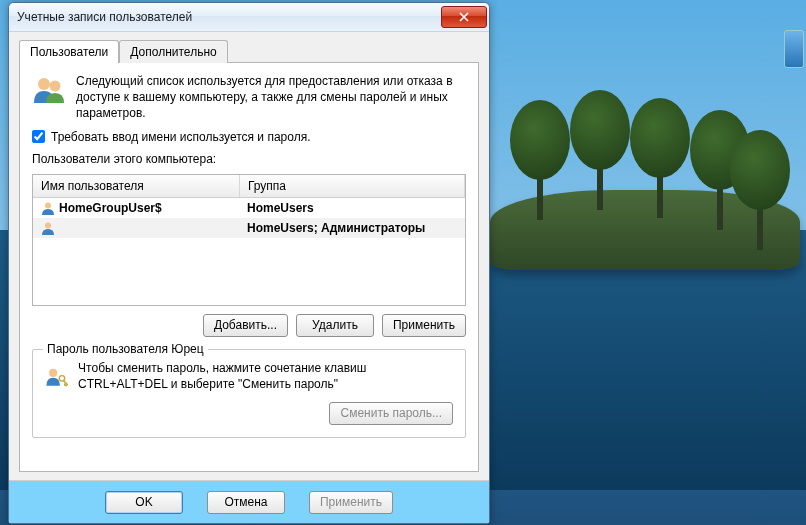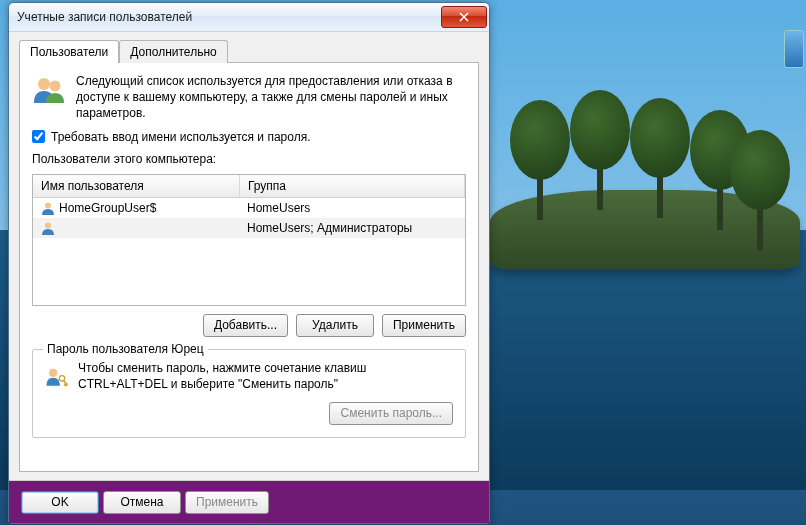"HomeGroupUser$" .lv-row { font-weight: none -> bold }
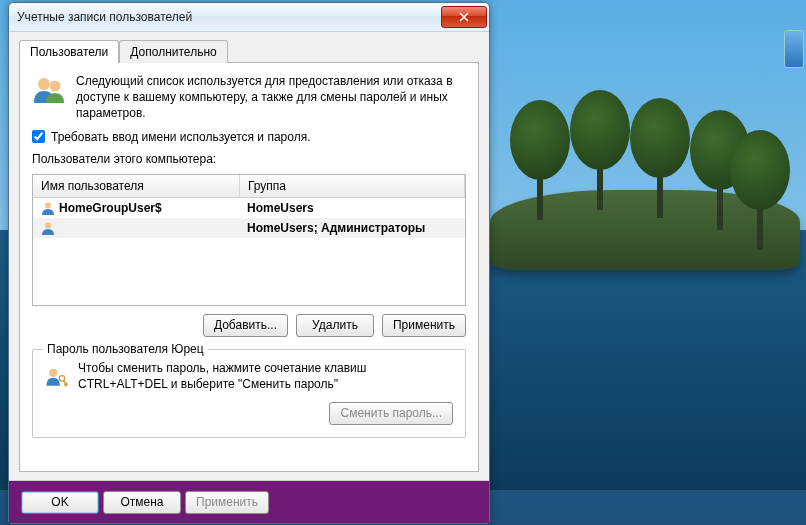"OK" .footer { background: #701a75 -> #7dd3fc; gap: 4px -> 24px; justify-content: flex-start -> center }
